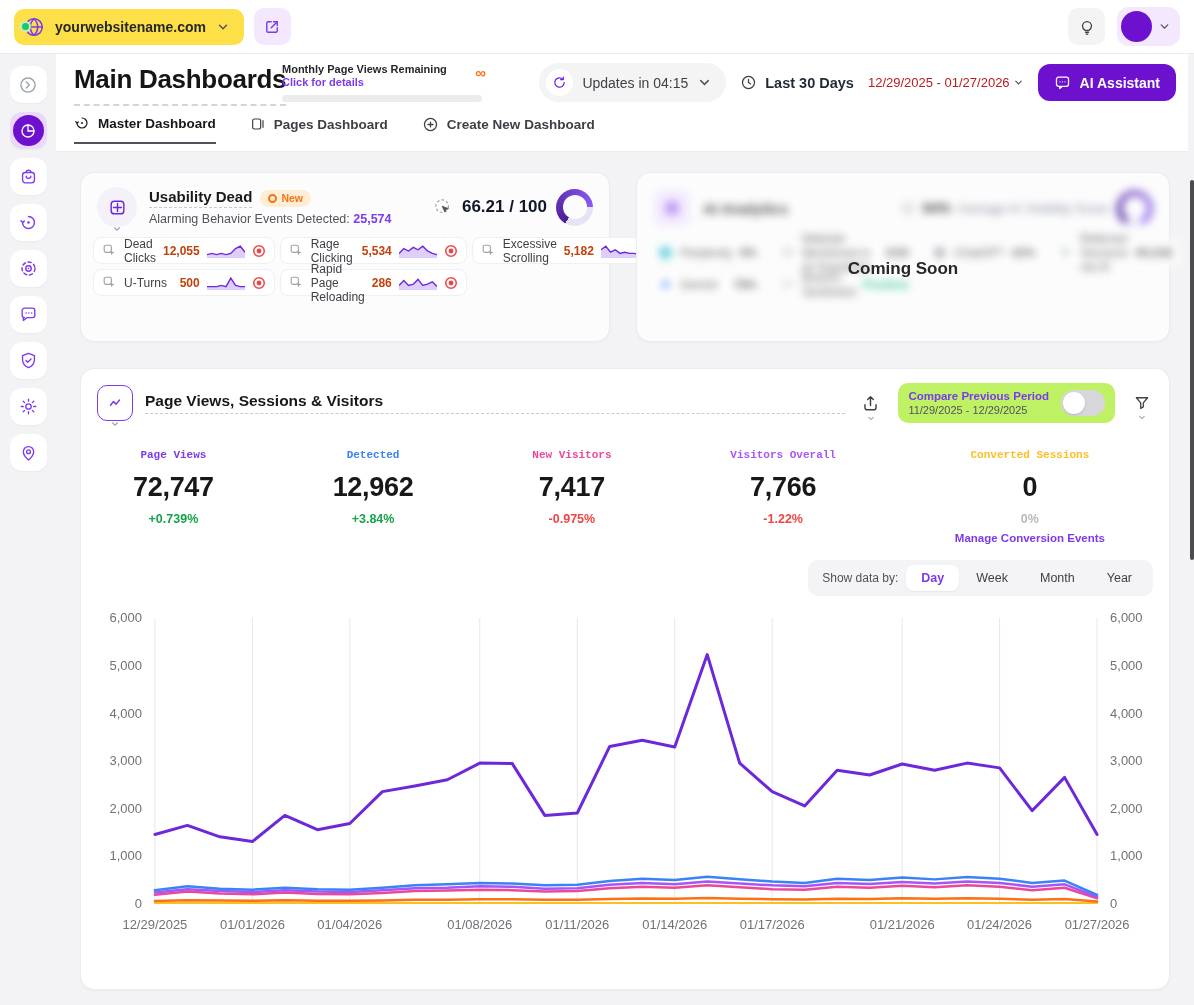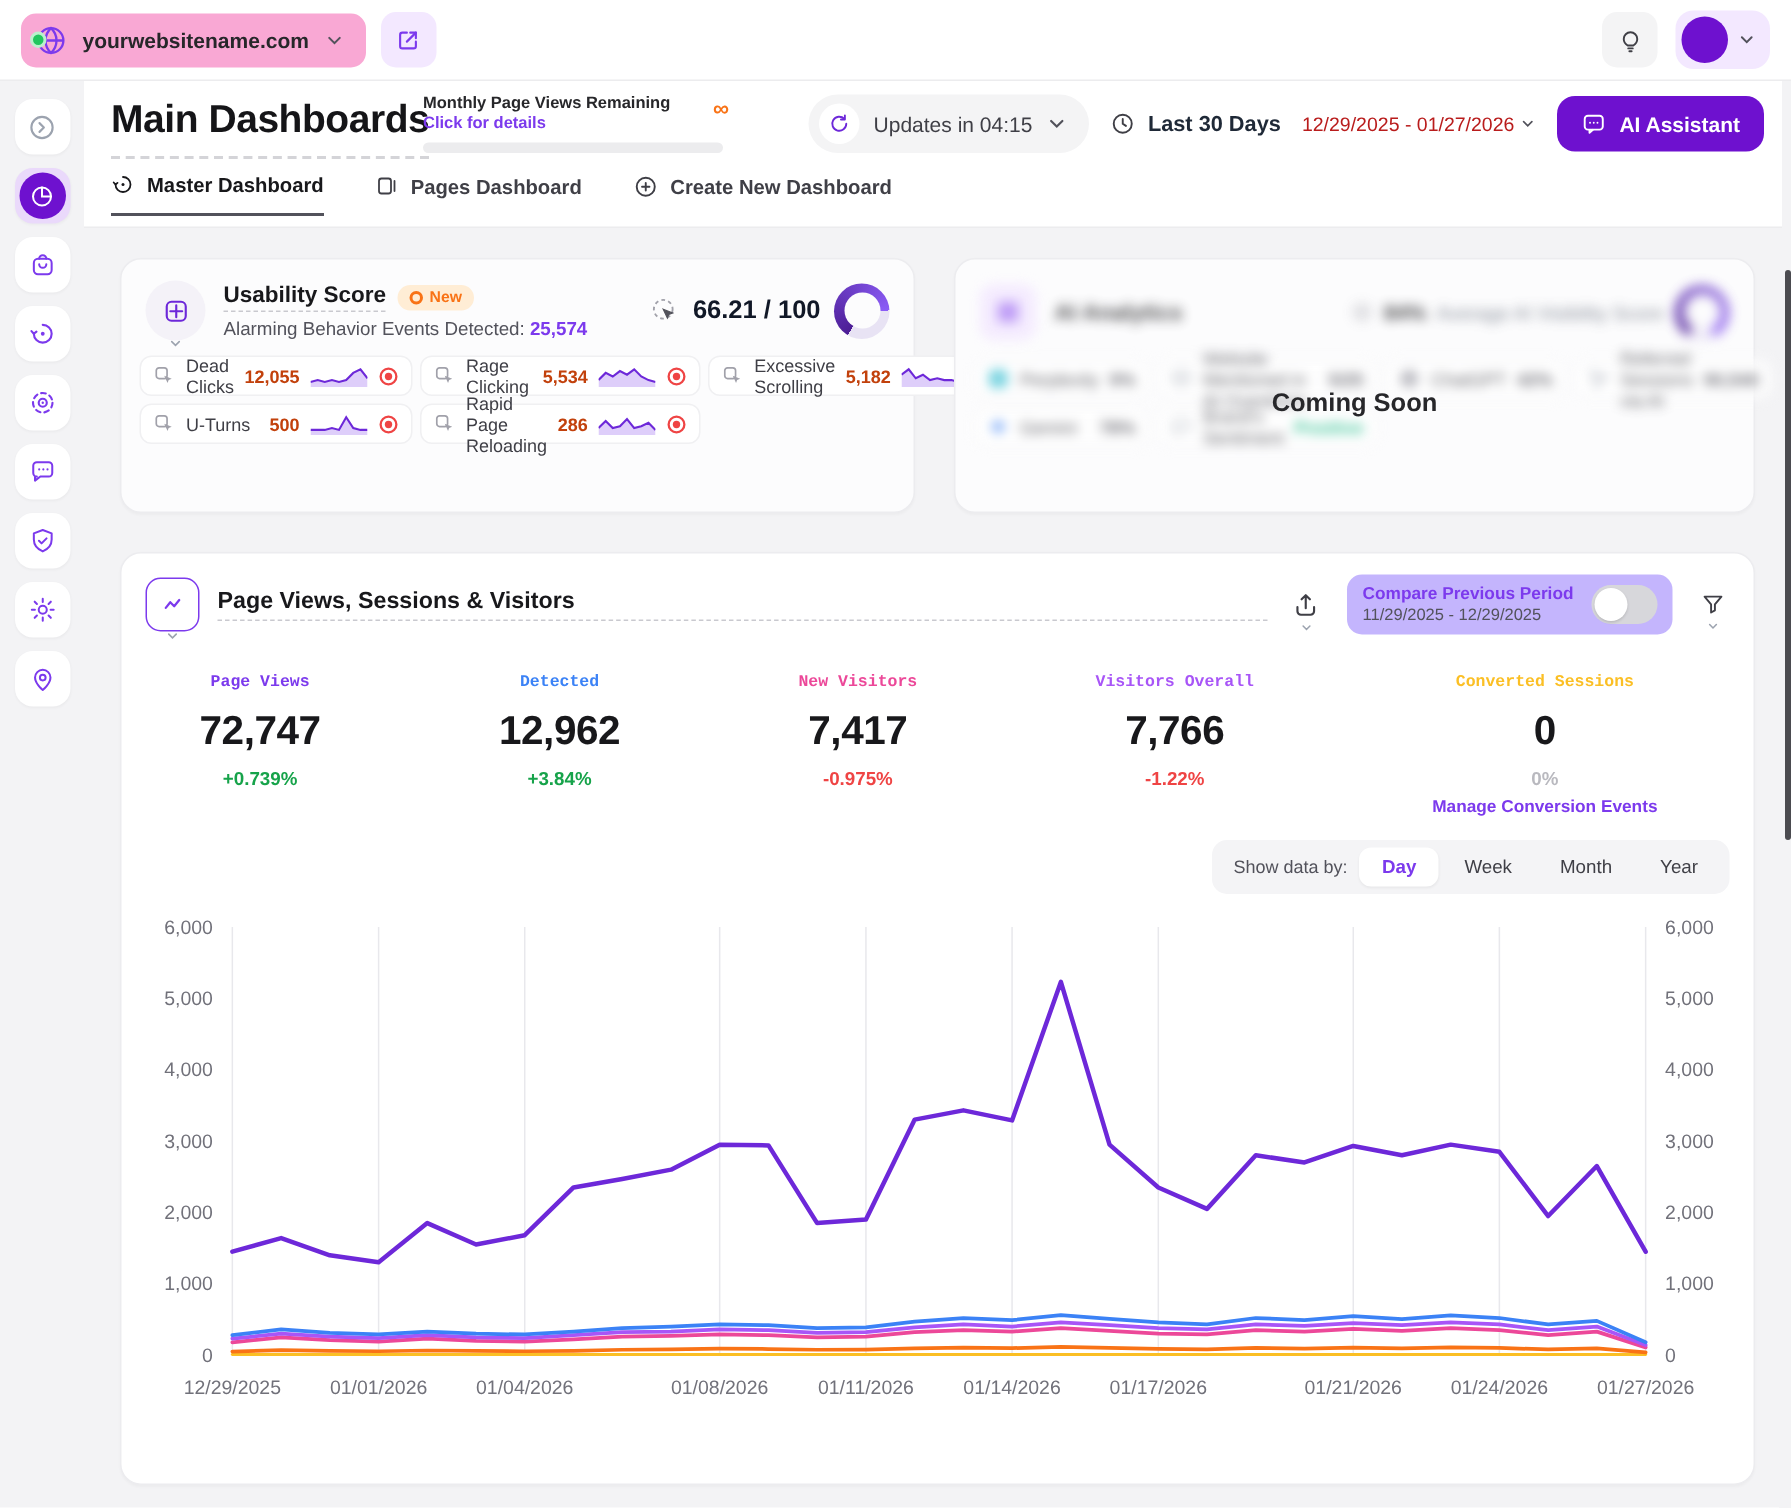"yourwebsitename.com" .site-pill { background: #f9a8d4 -> #fde047 }
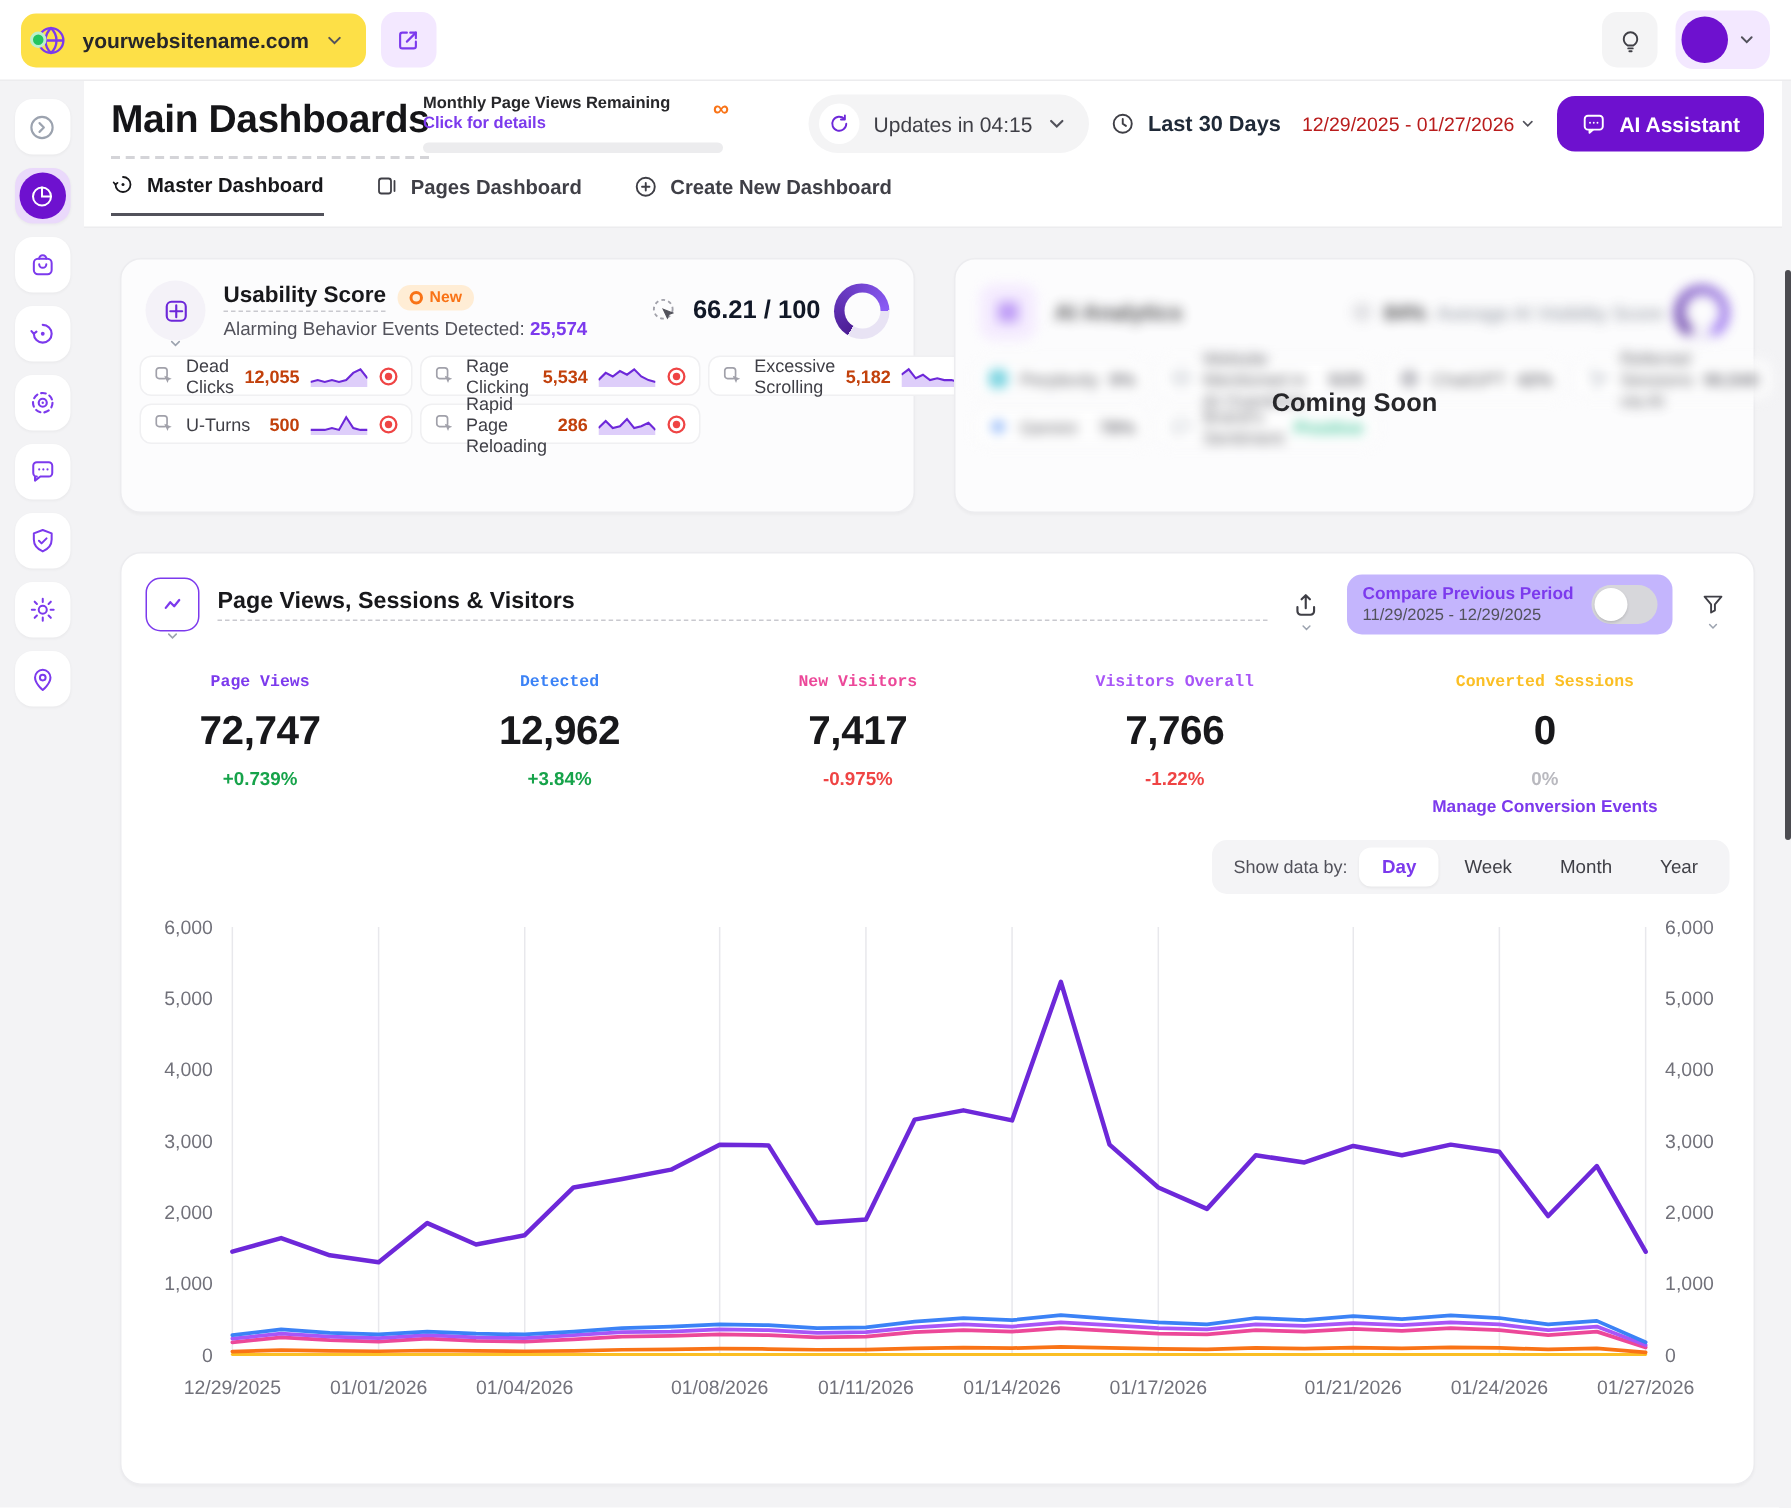"Usability Score" span.utitle { text: Score -> Dead }
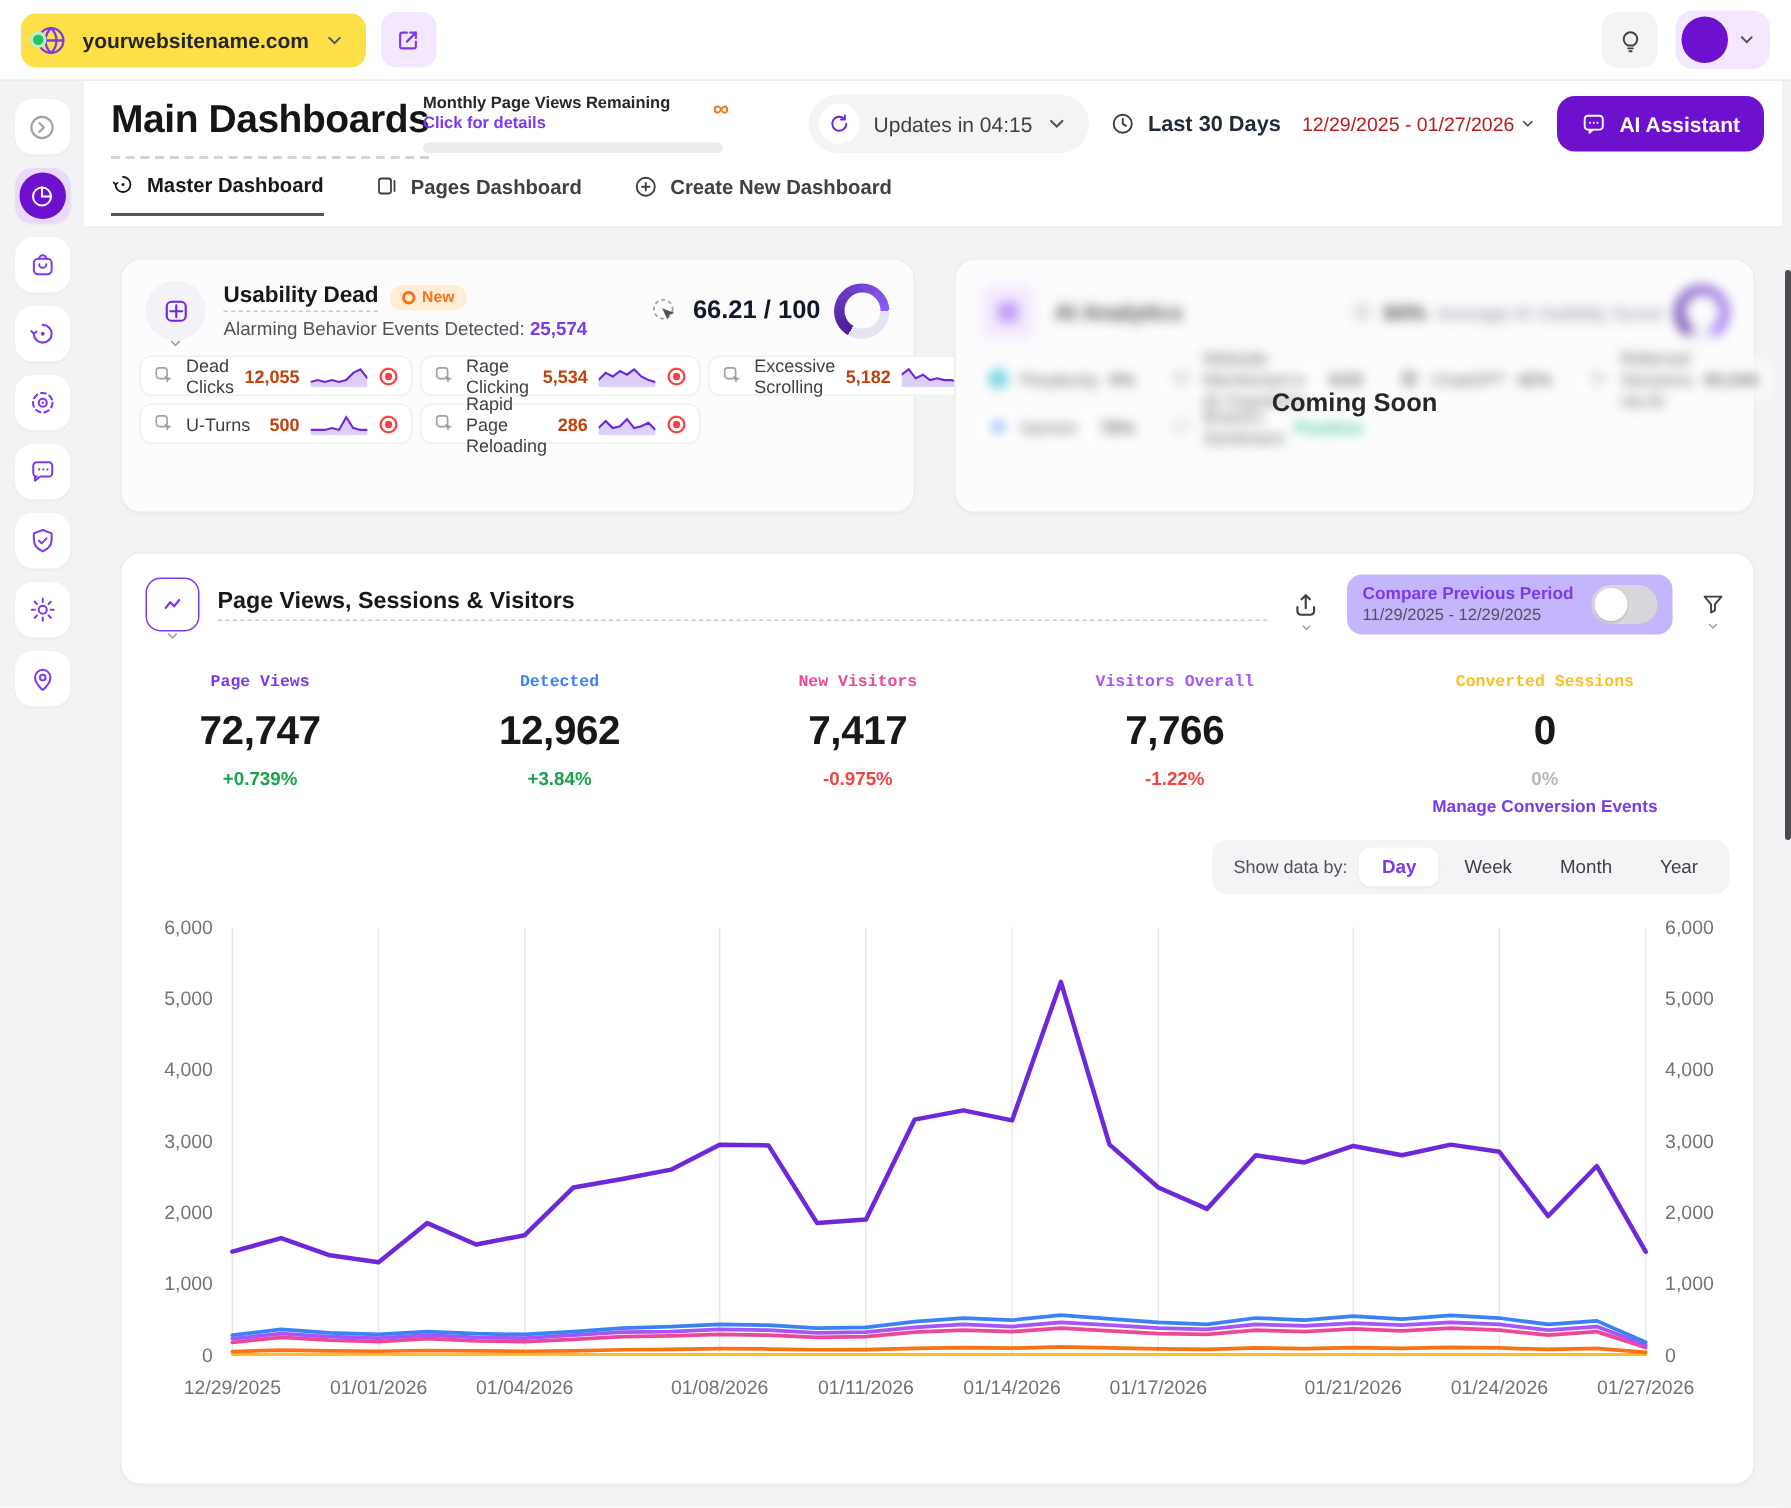"Compare Previous Period" .compare-pill { background: #c4b5fd -> #bef264 }
